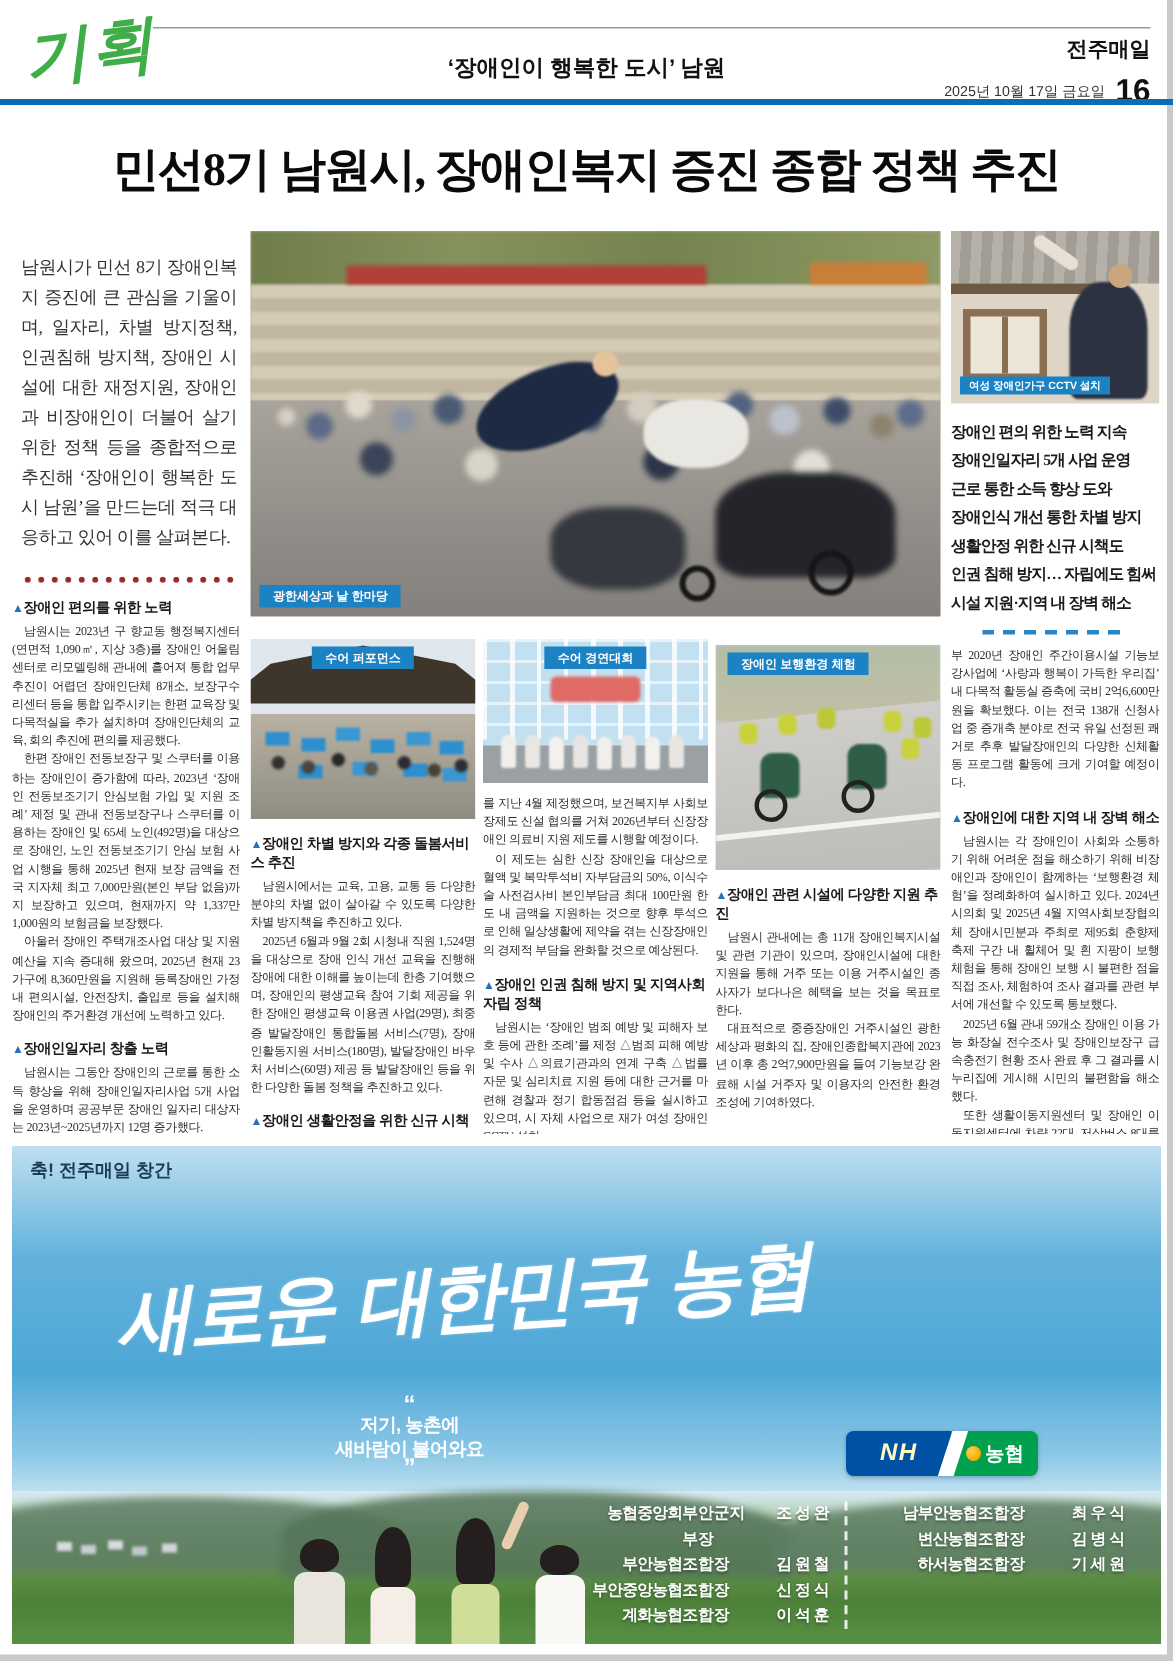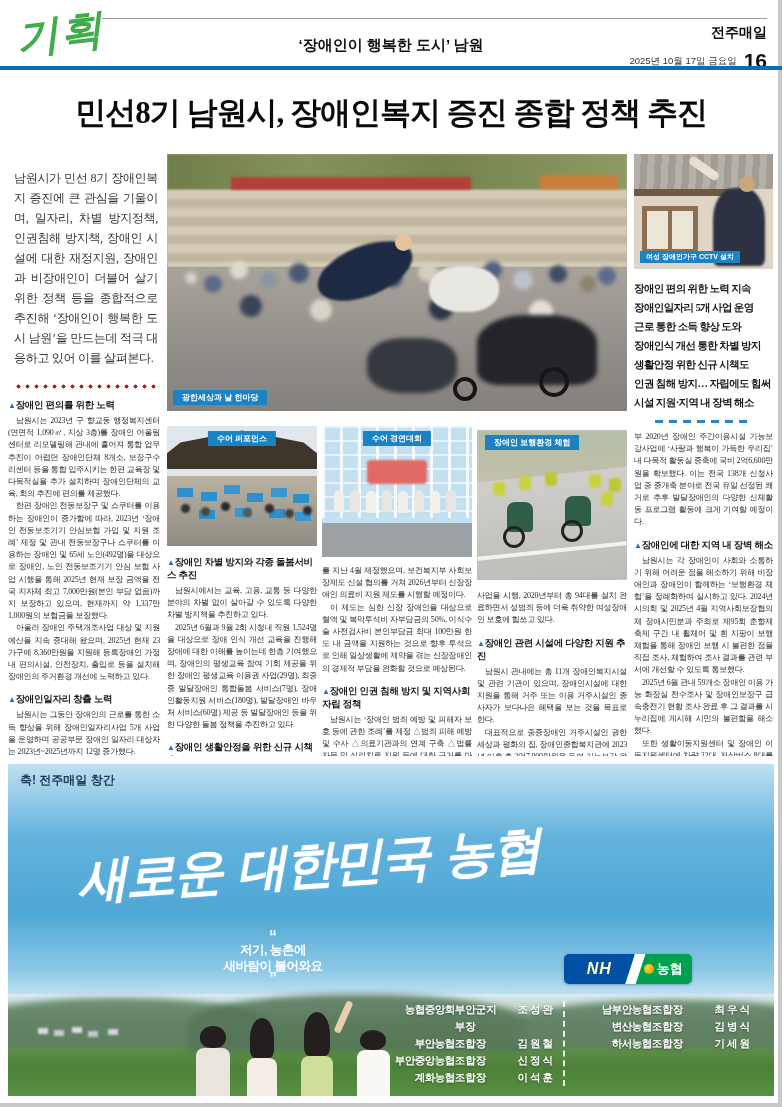"수어 경연대회" .p2 { height: 131px -> 96px }
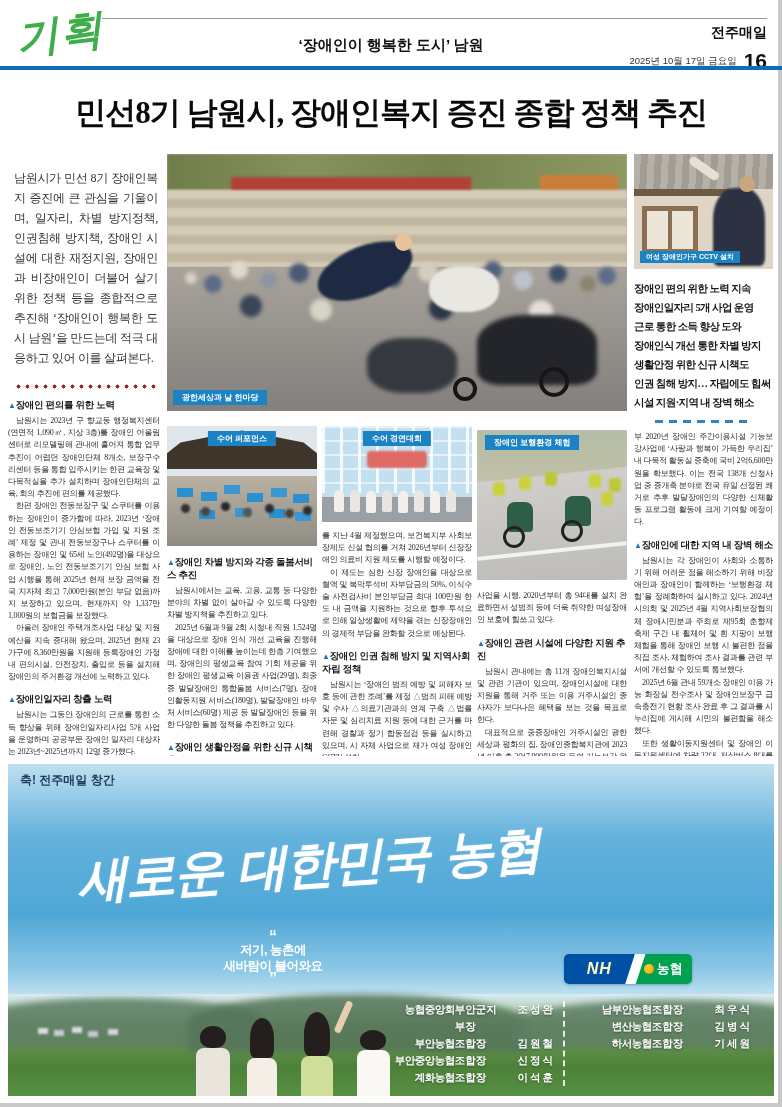"사업을 시행, 2020년부터 총 94대를" p.body-p { html: <p>사업을 시행, 2020년부터 총 94대를 설치 완료하면서 성범죄 등에 더욱 취약한 여성장애인 보호에 힘쓰고 있다.</p> -> none }
